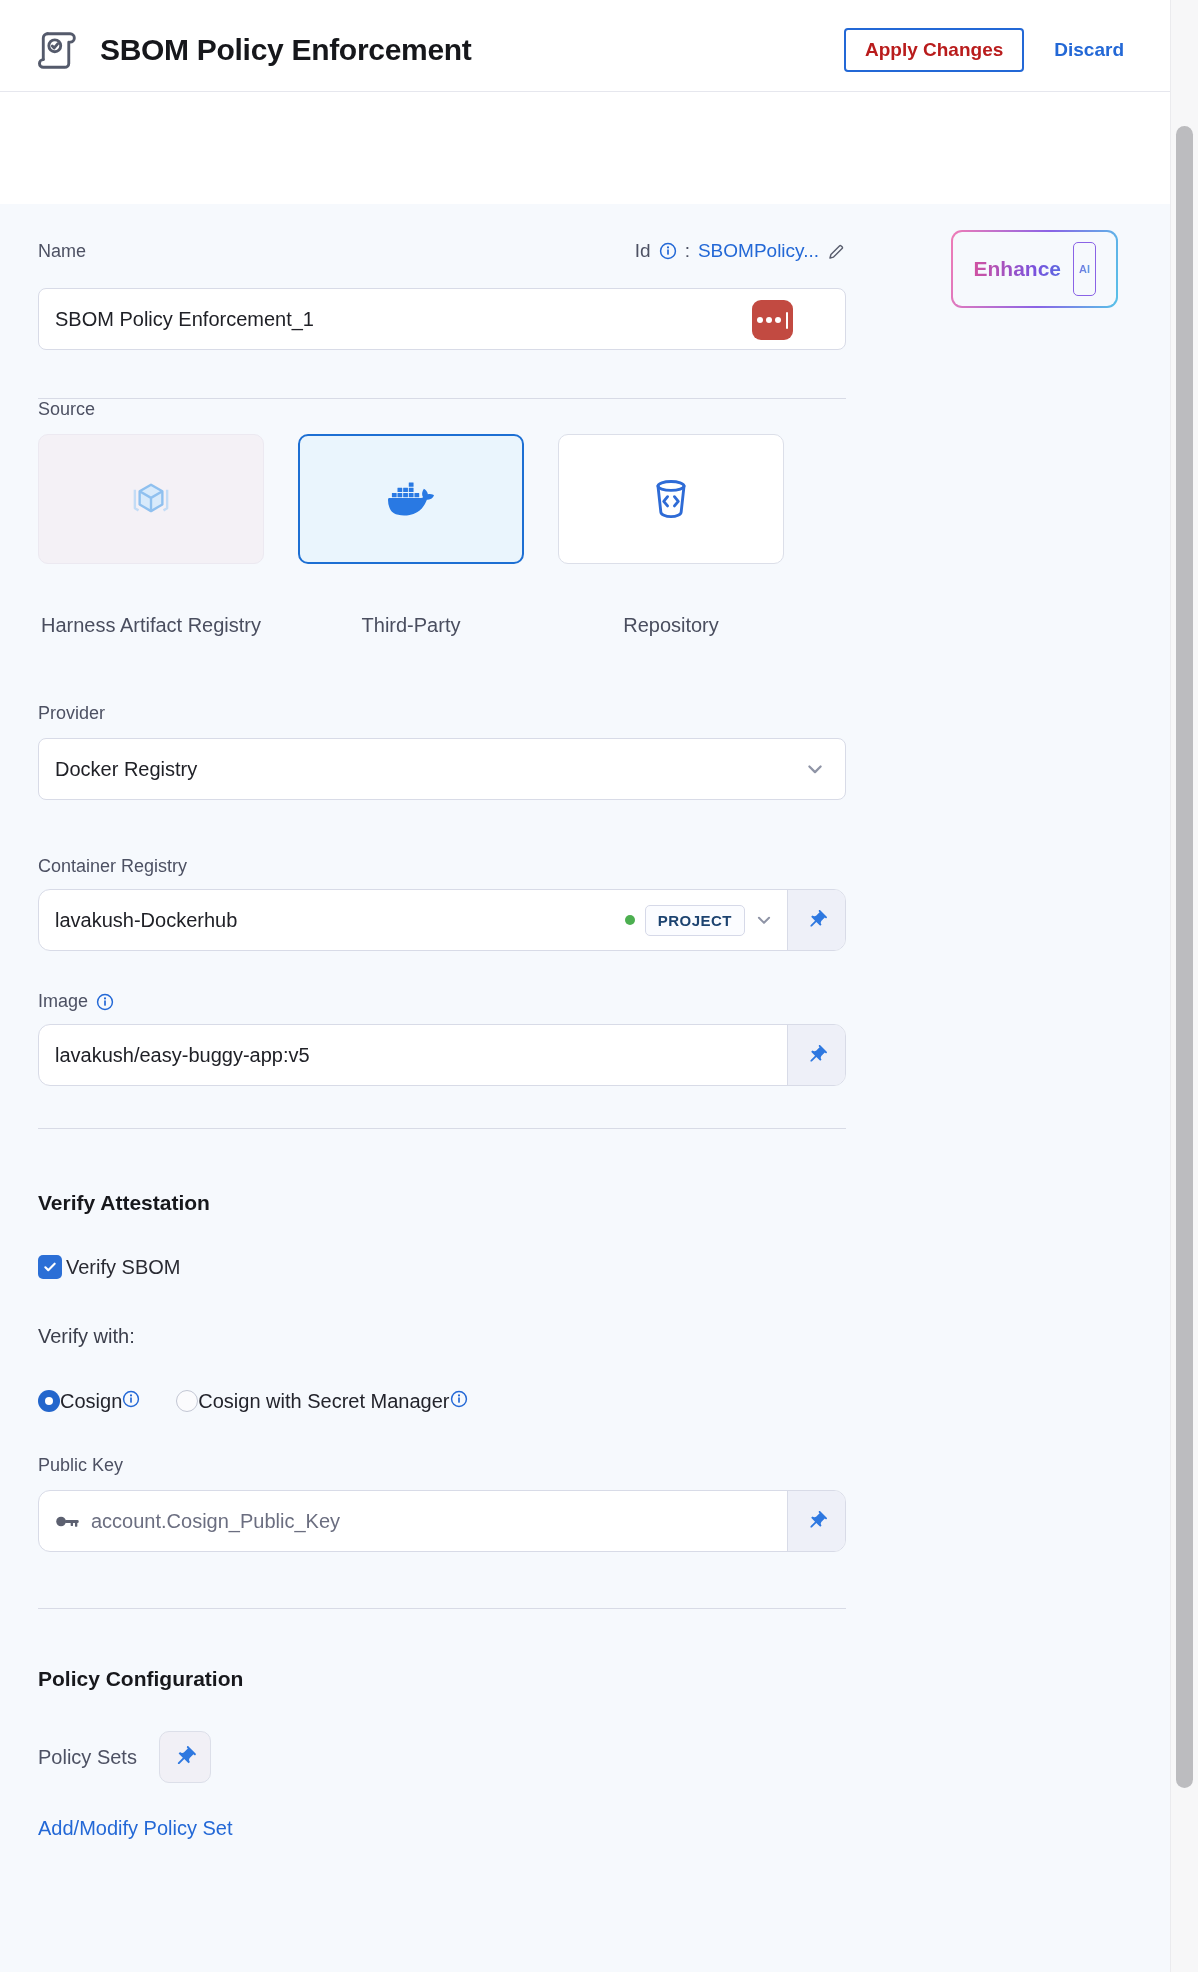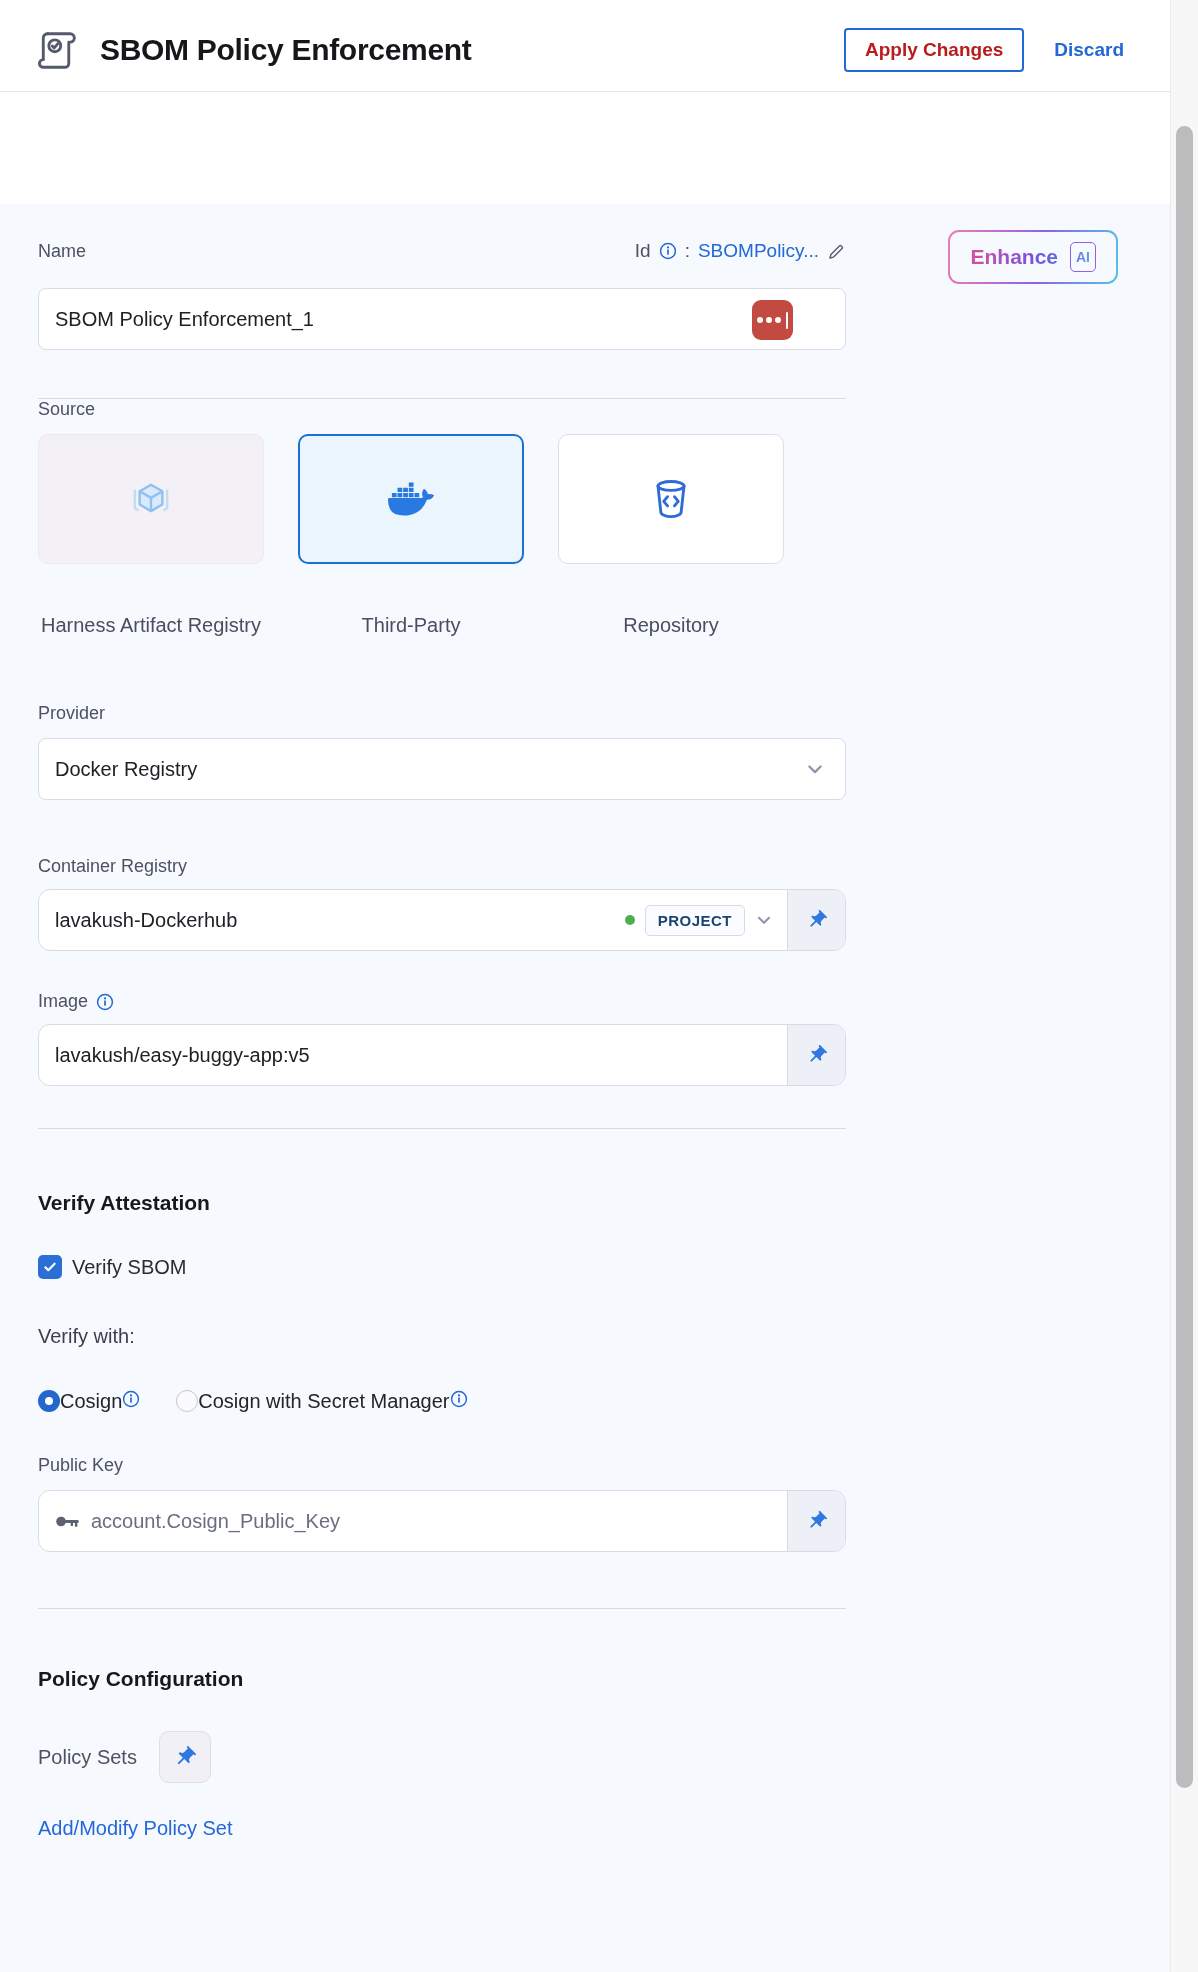"AI" .ai-badge { font-size: 14px -> 11px; padding: 6px 5px -> 20px 5px }
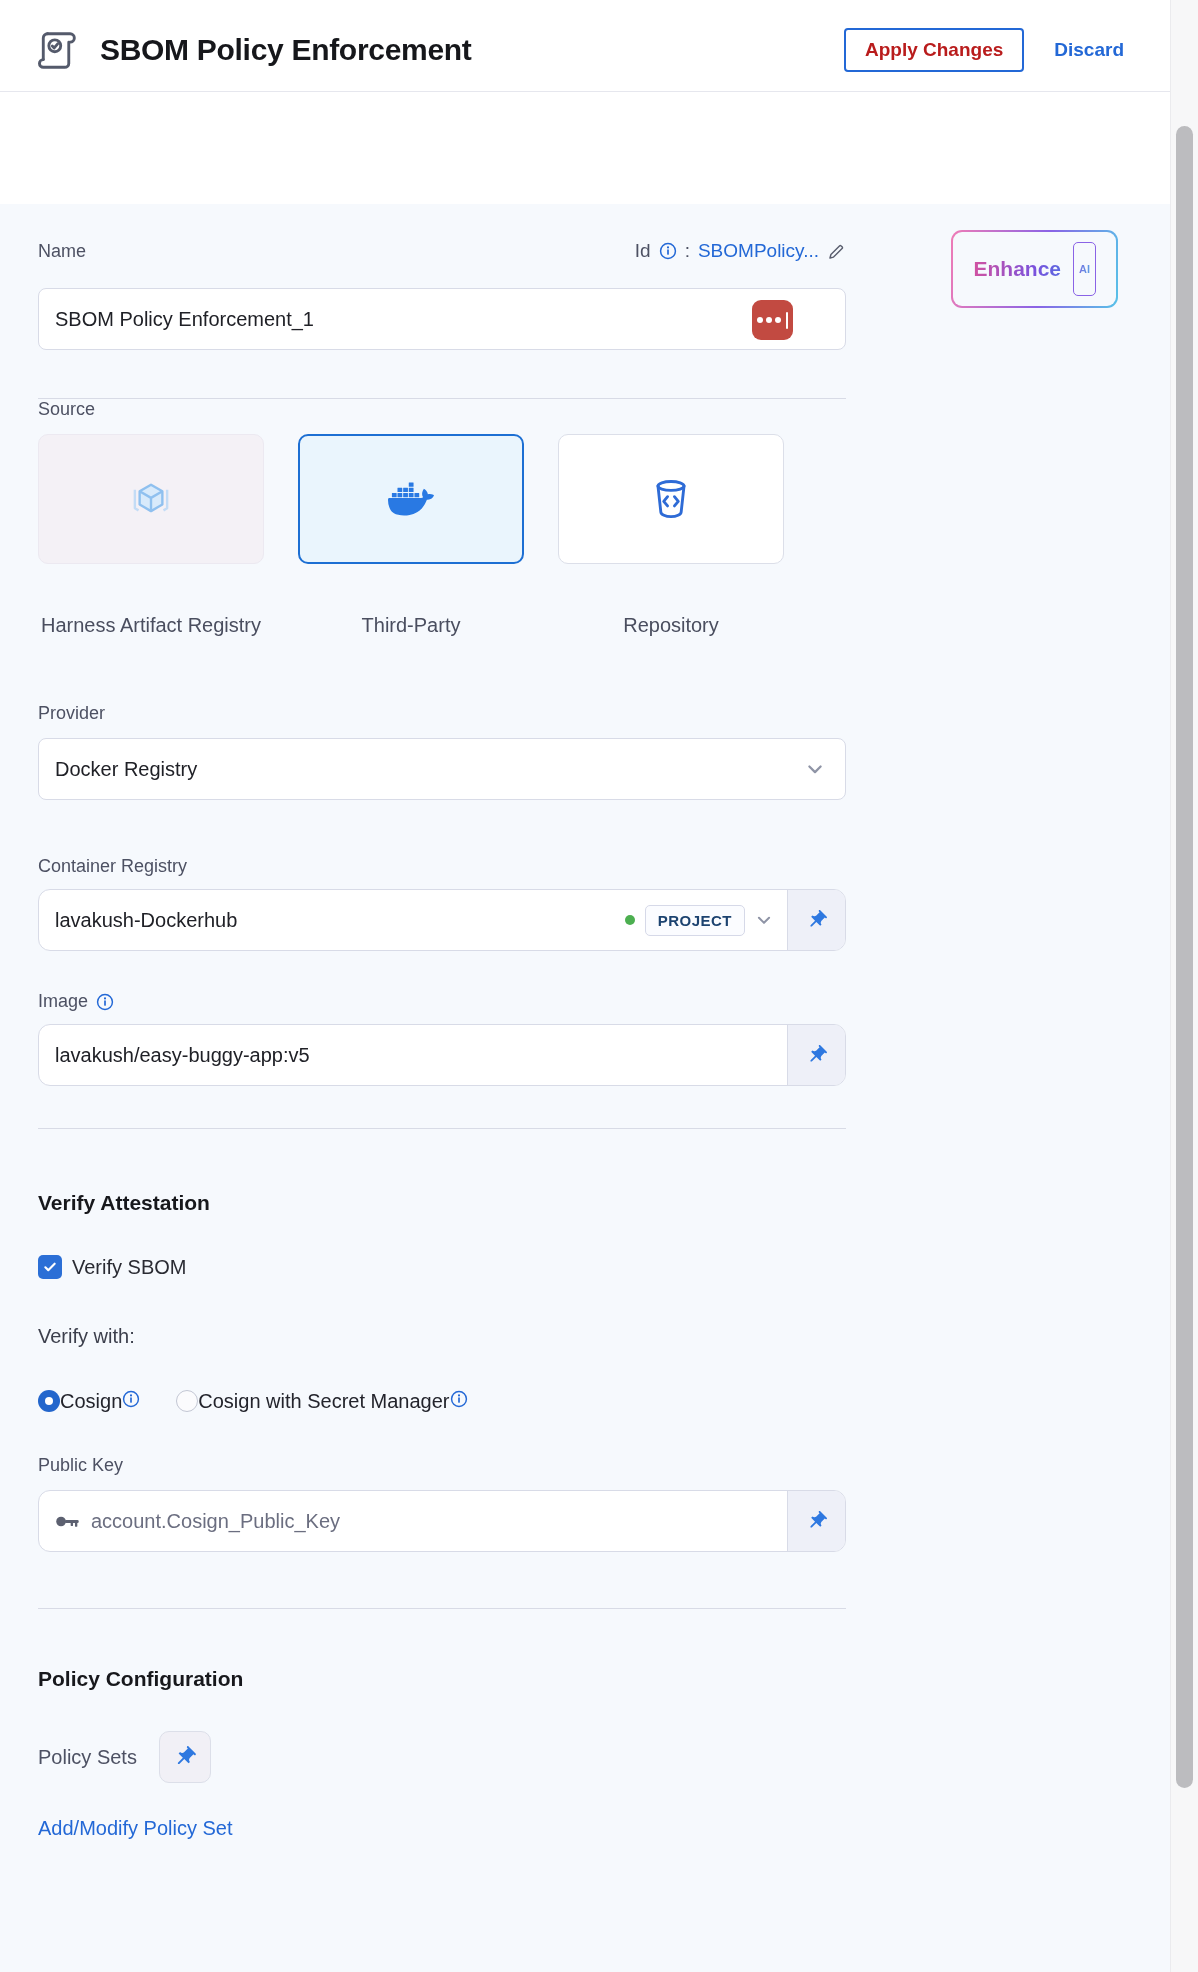"Verify SBOM" .checkbox-row { gap: 10px -> 4px }
